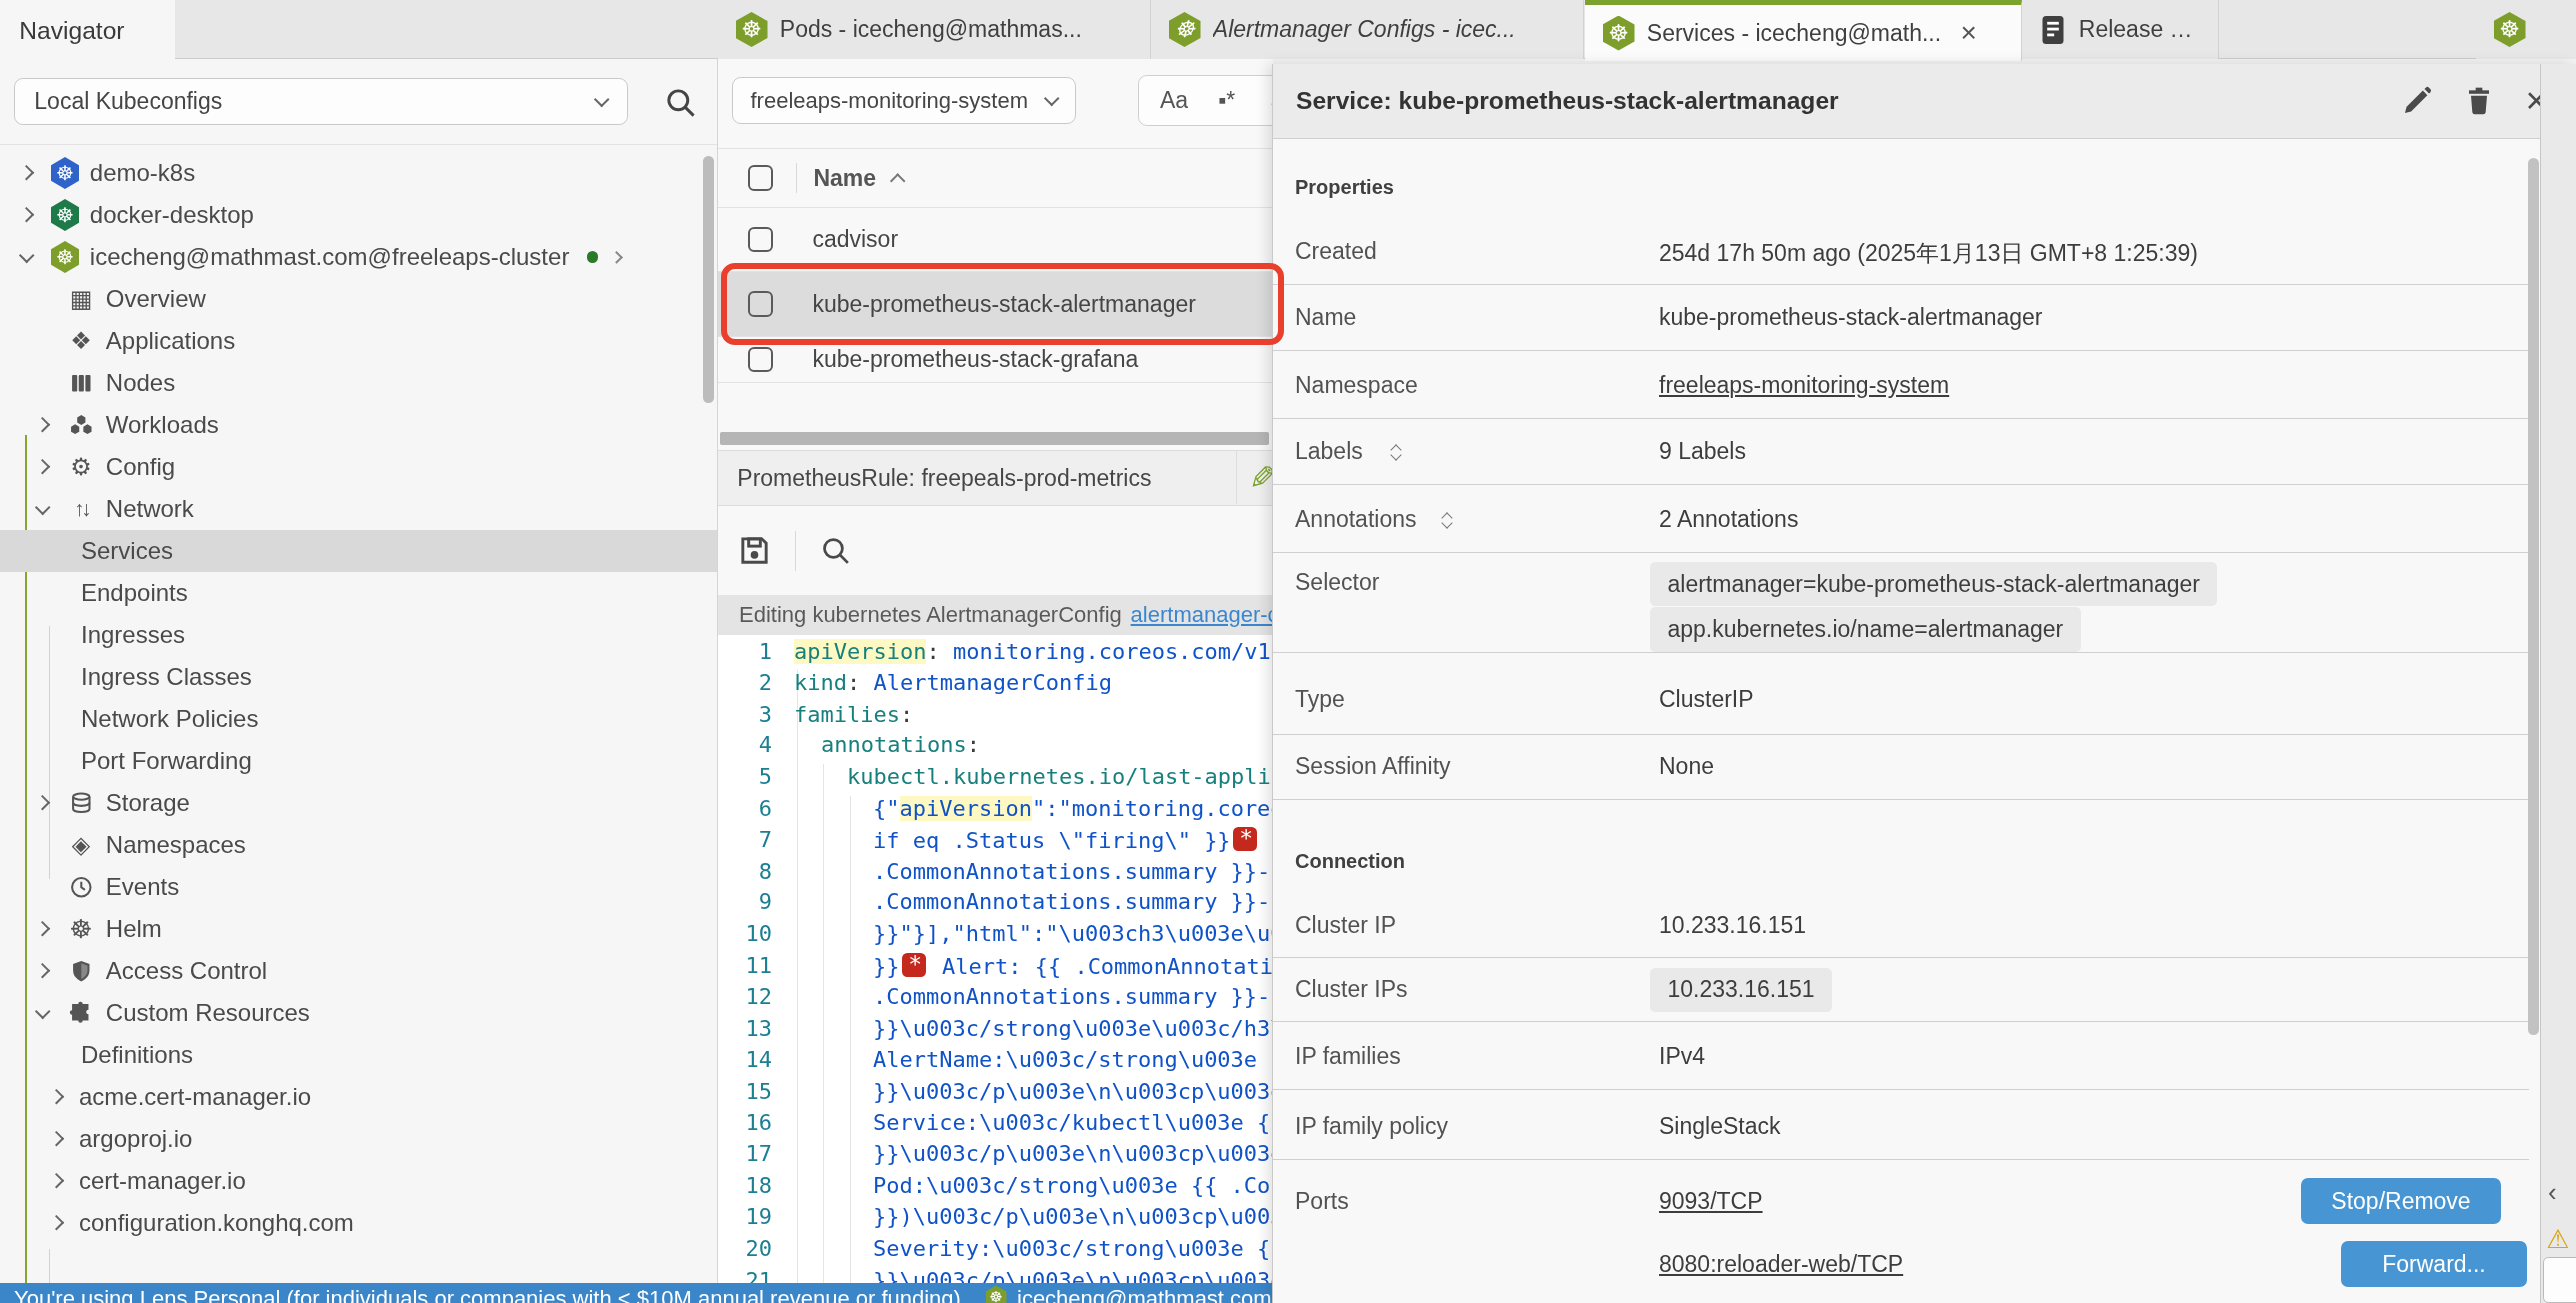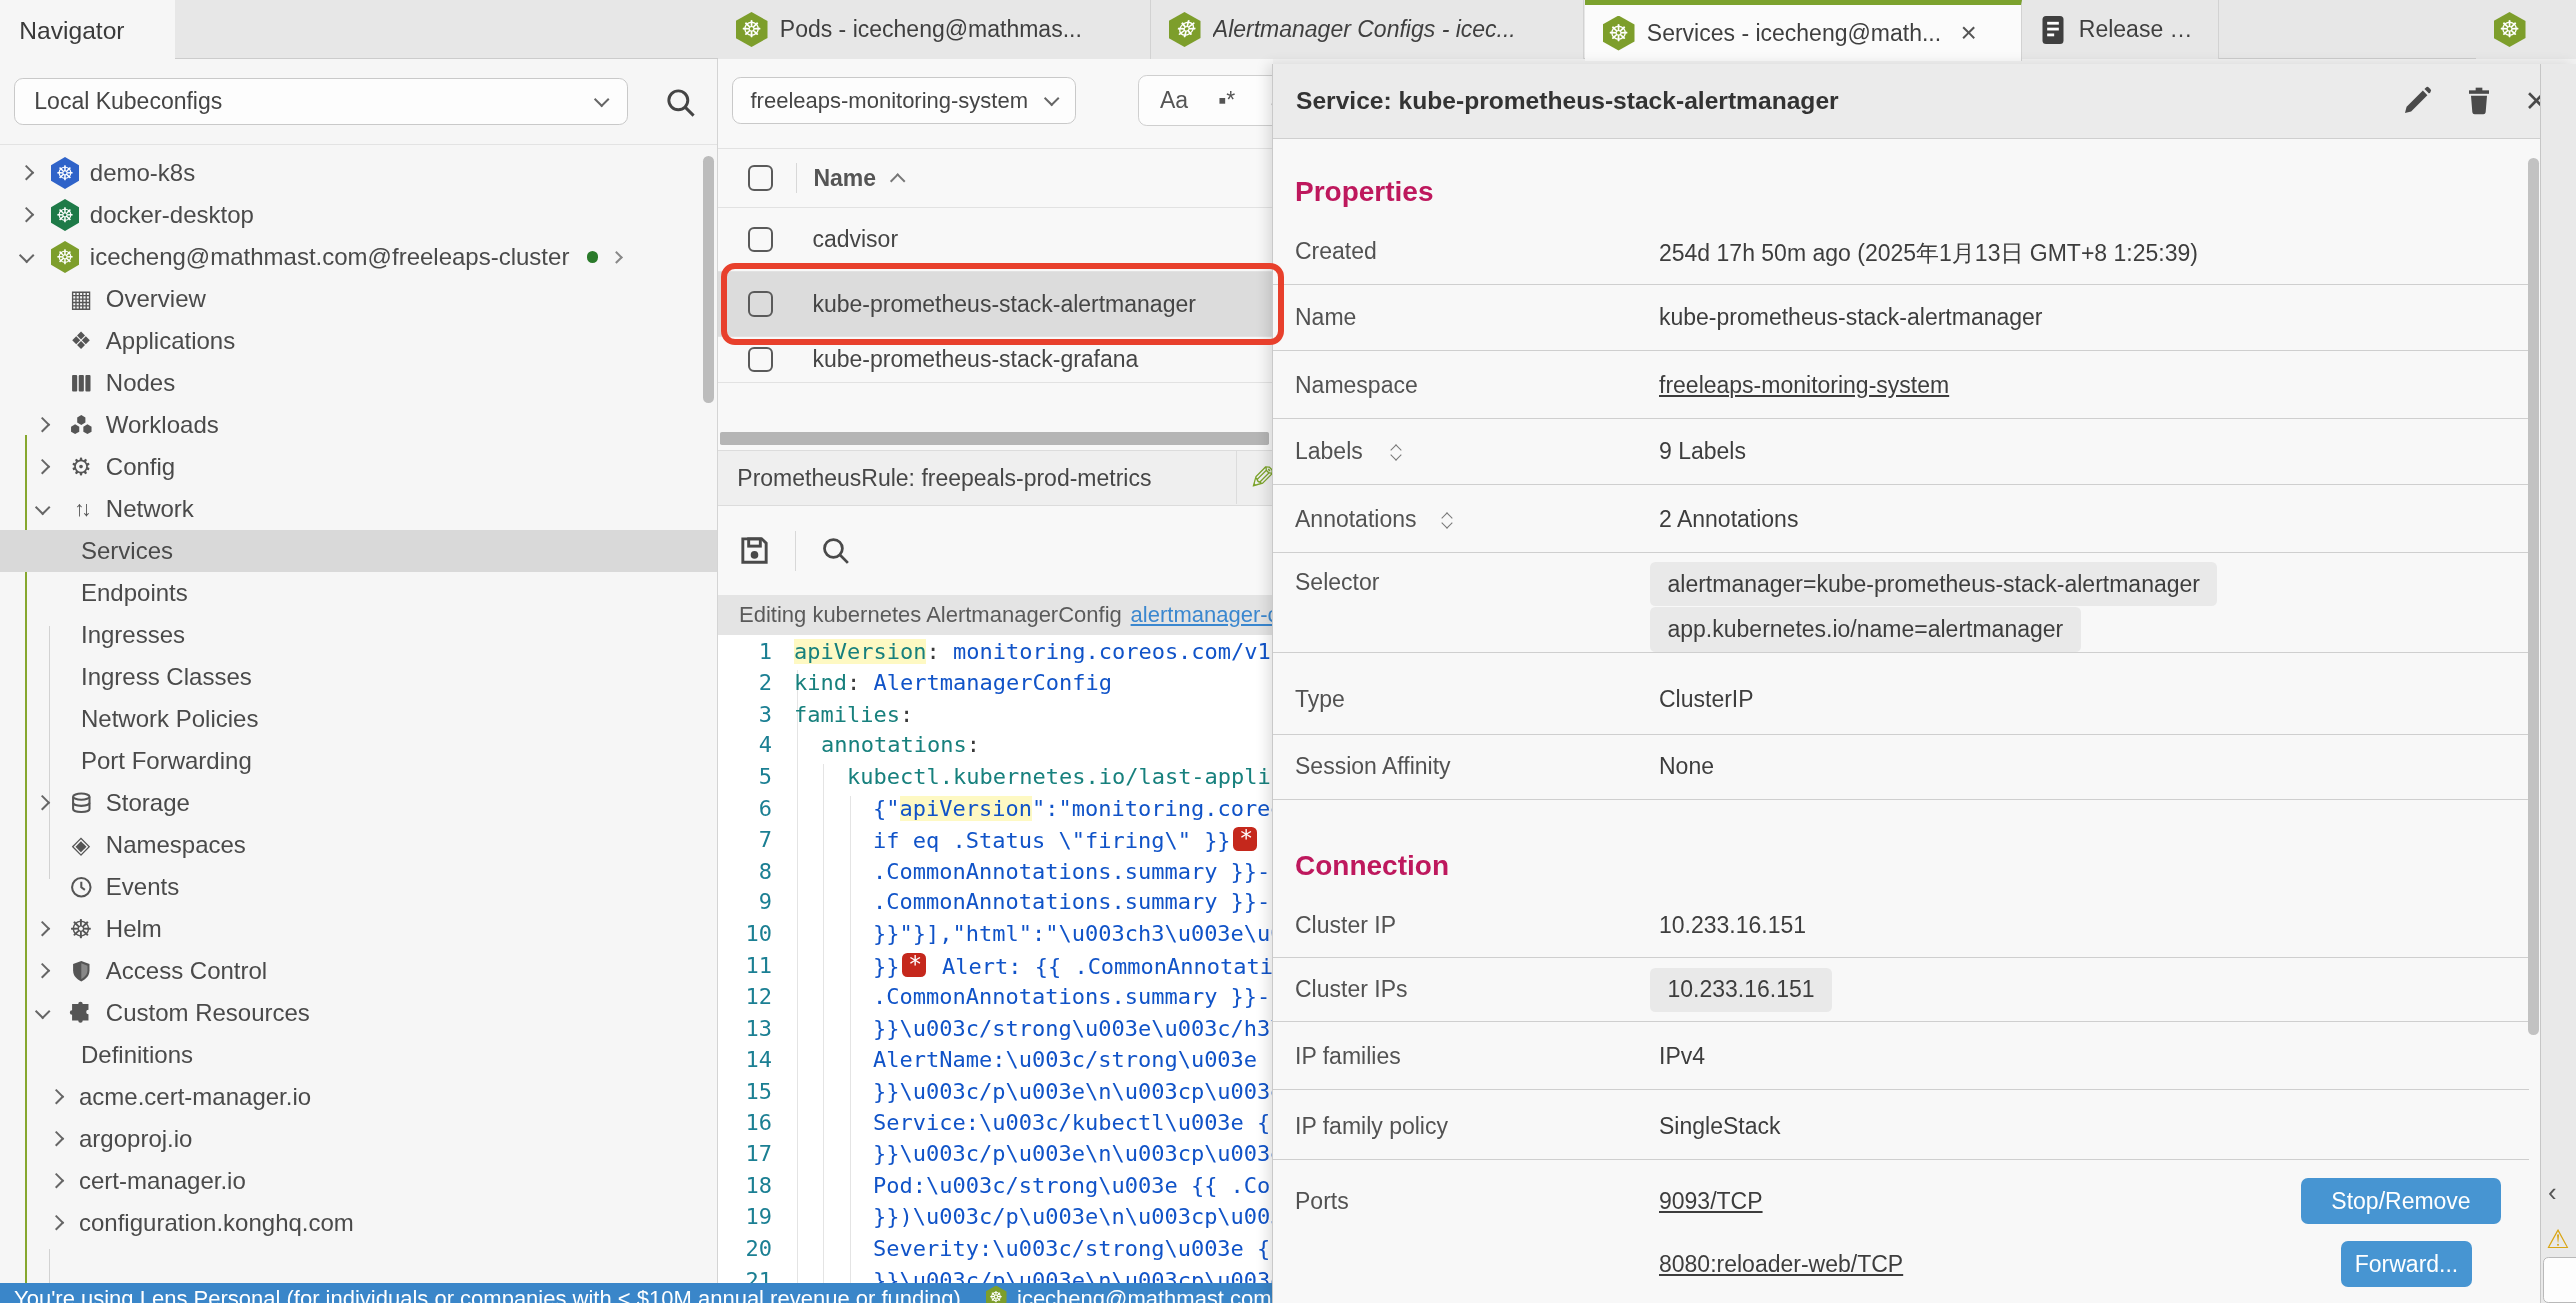"Properties" .dheading { color: #be185d -> #404040; font-size: 28px -> 20px }
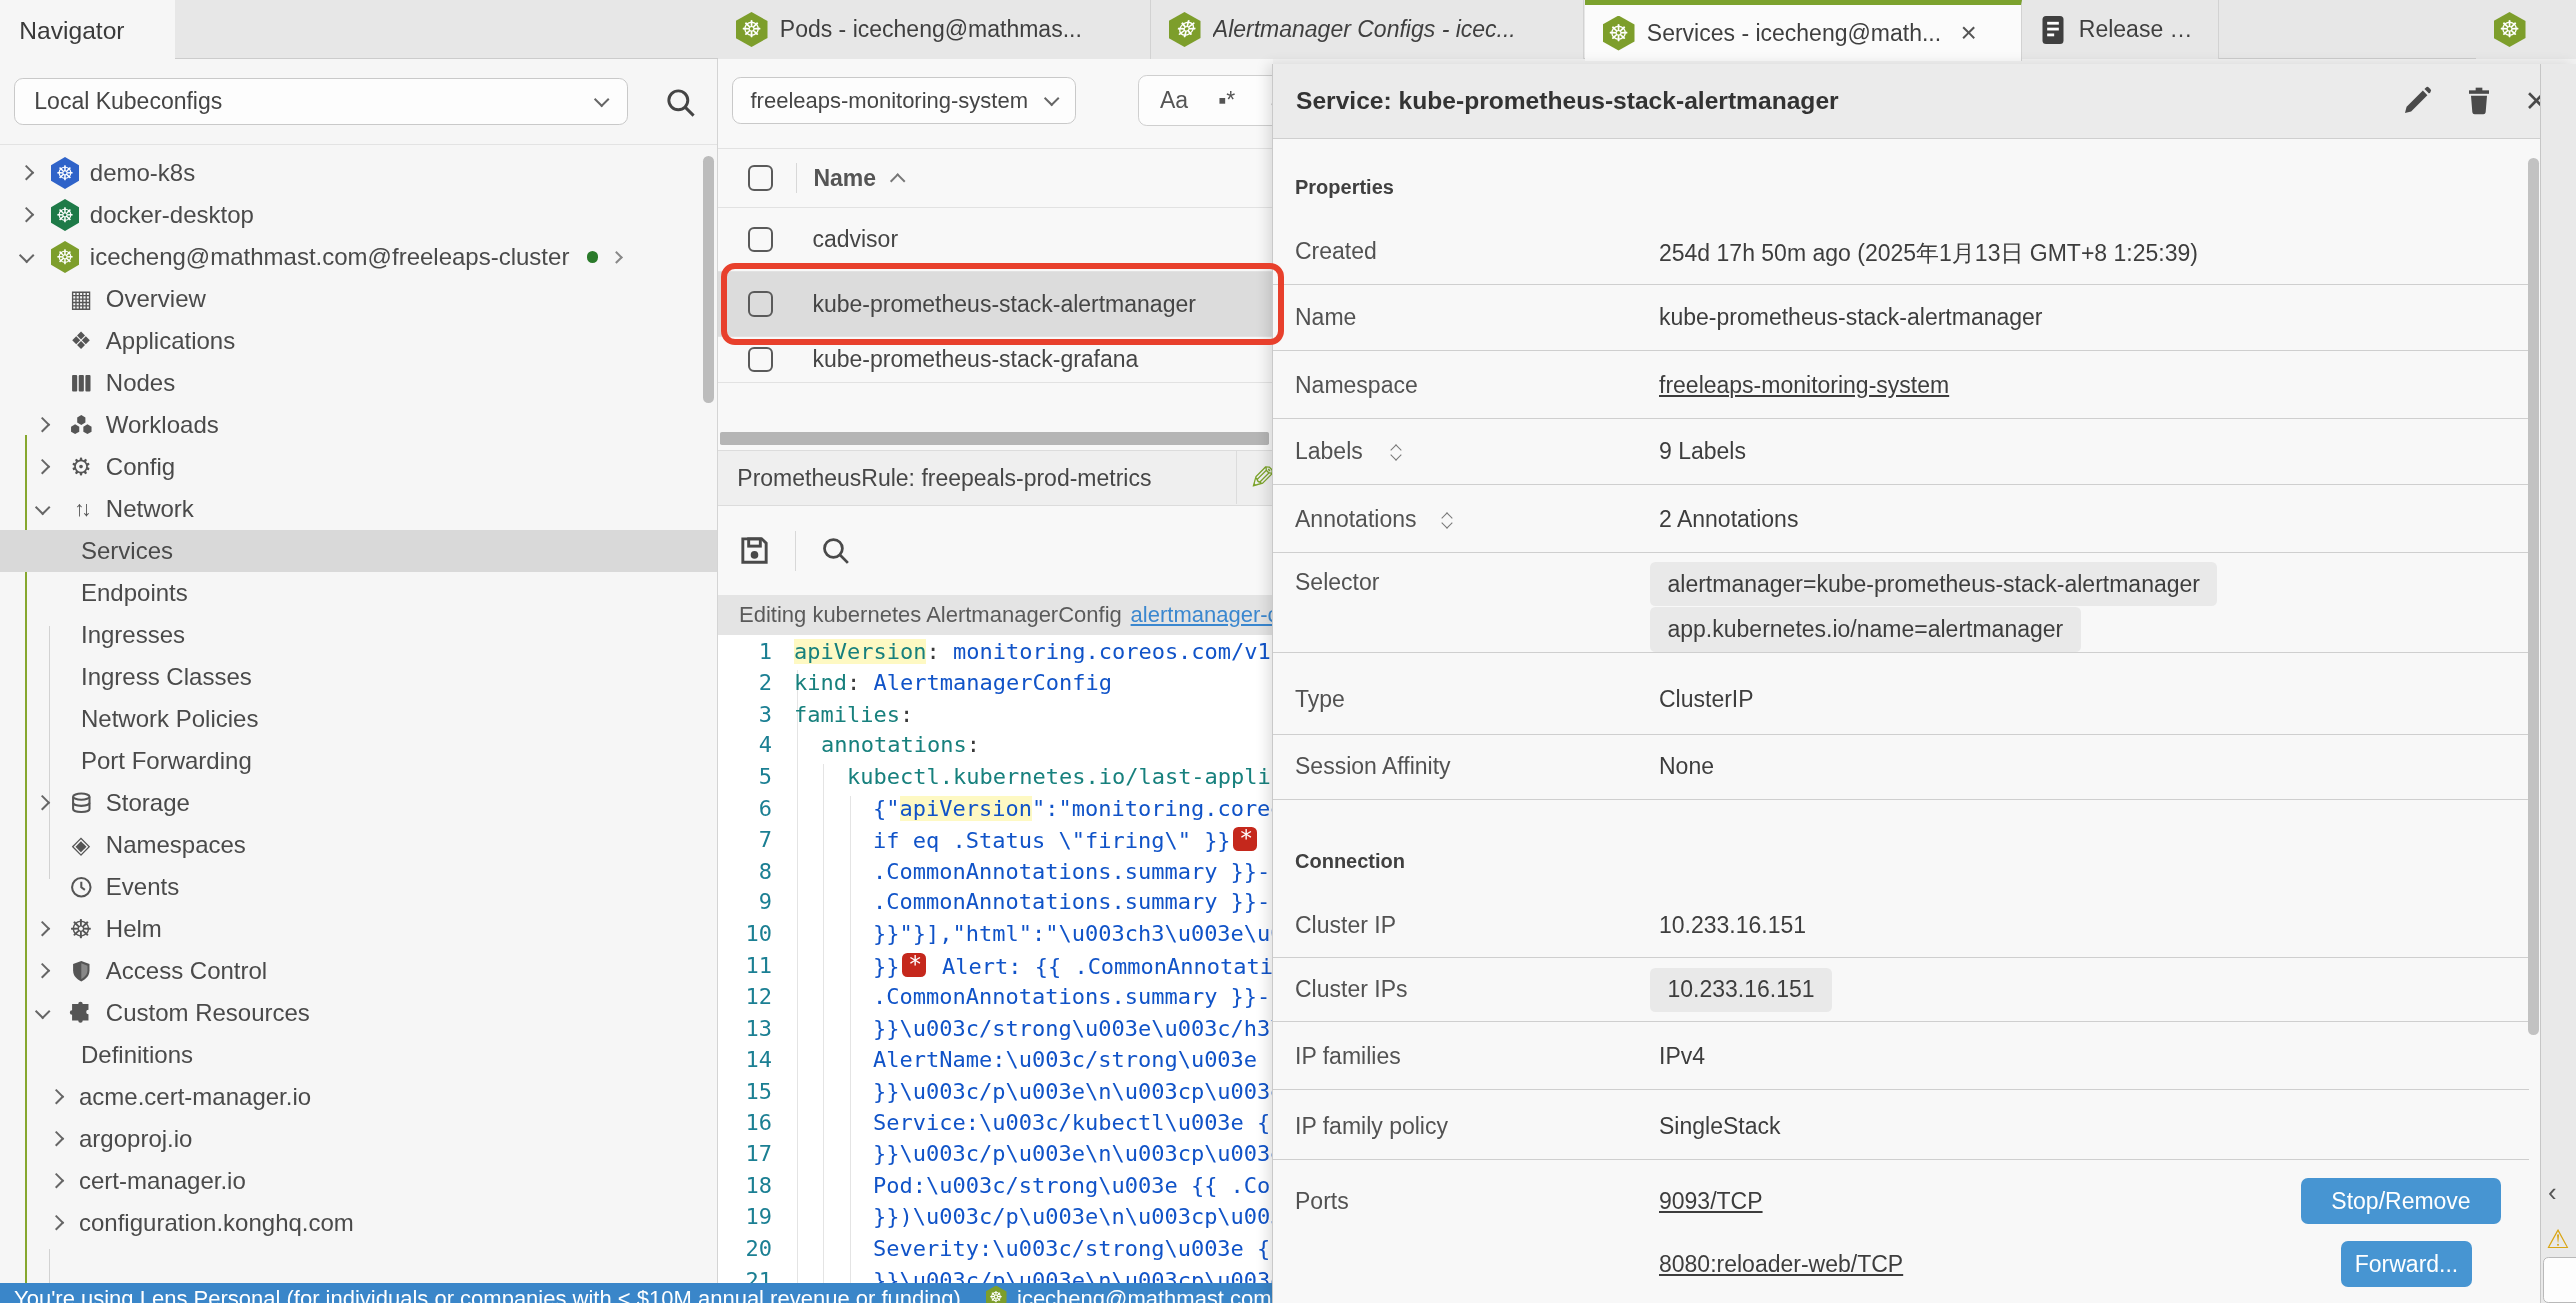"Forward..." button.btn { width: 131px -> 186px }
